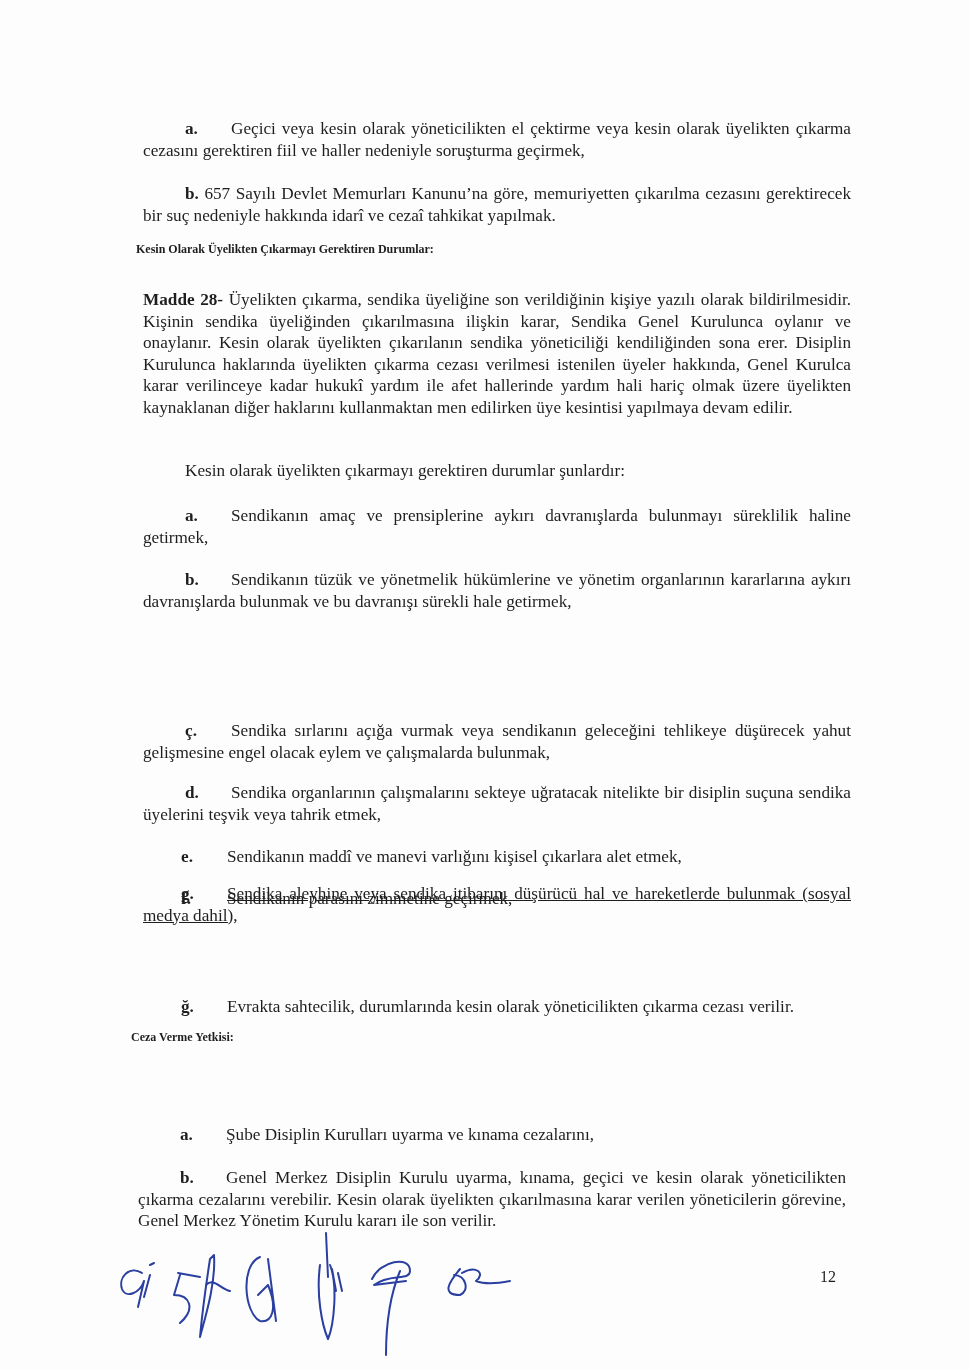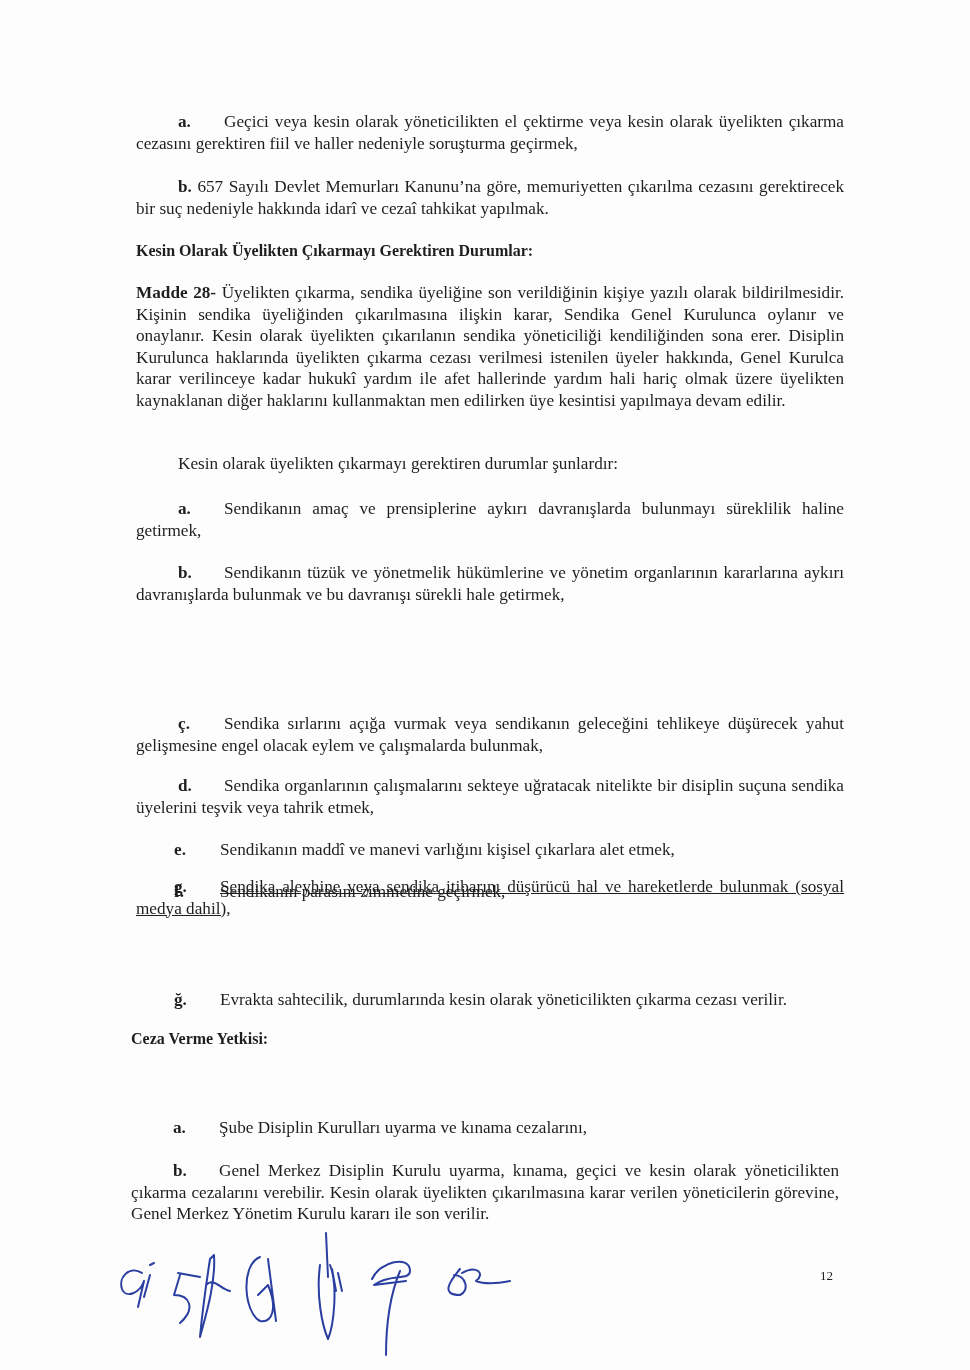"a. Geçici veya kesin olarak" .p { margin: 0 -> 7px }
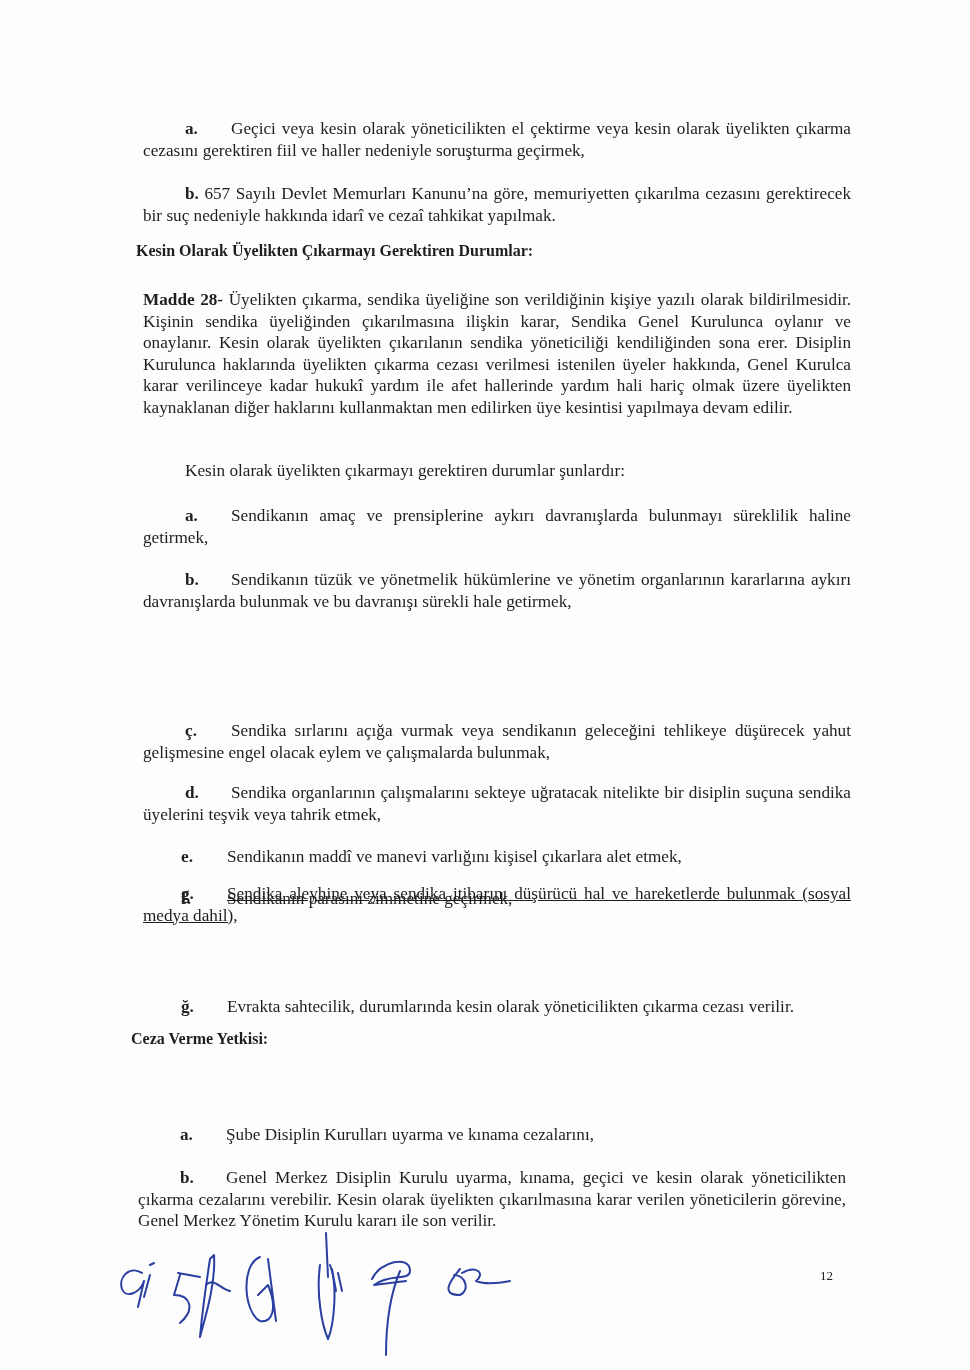"Kesin Olarak Üyelikten Çıkarmayı Gerektiren Durumlar:" .heading { font-size: 16px -> 12px }
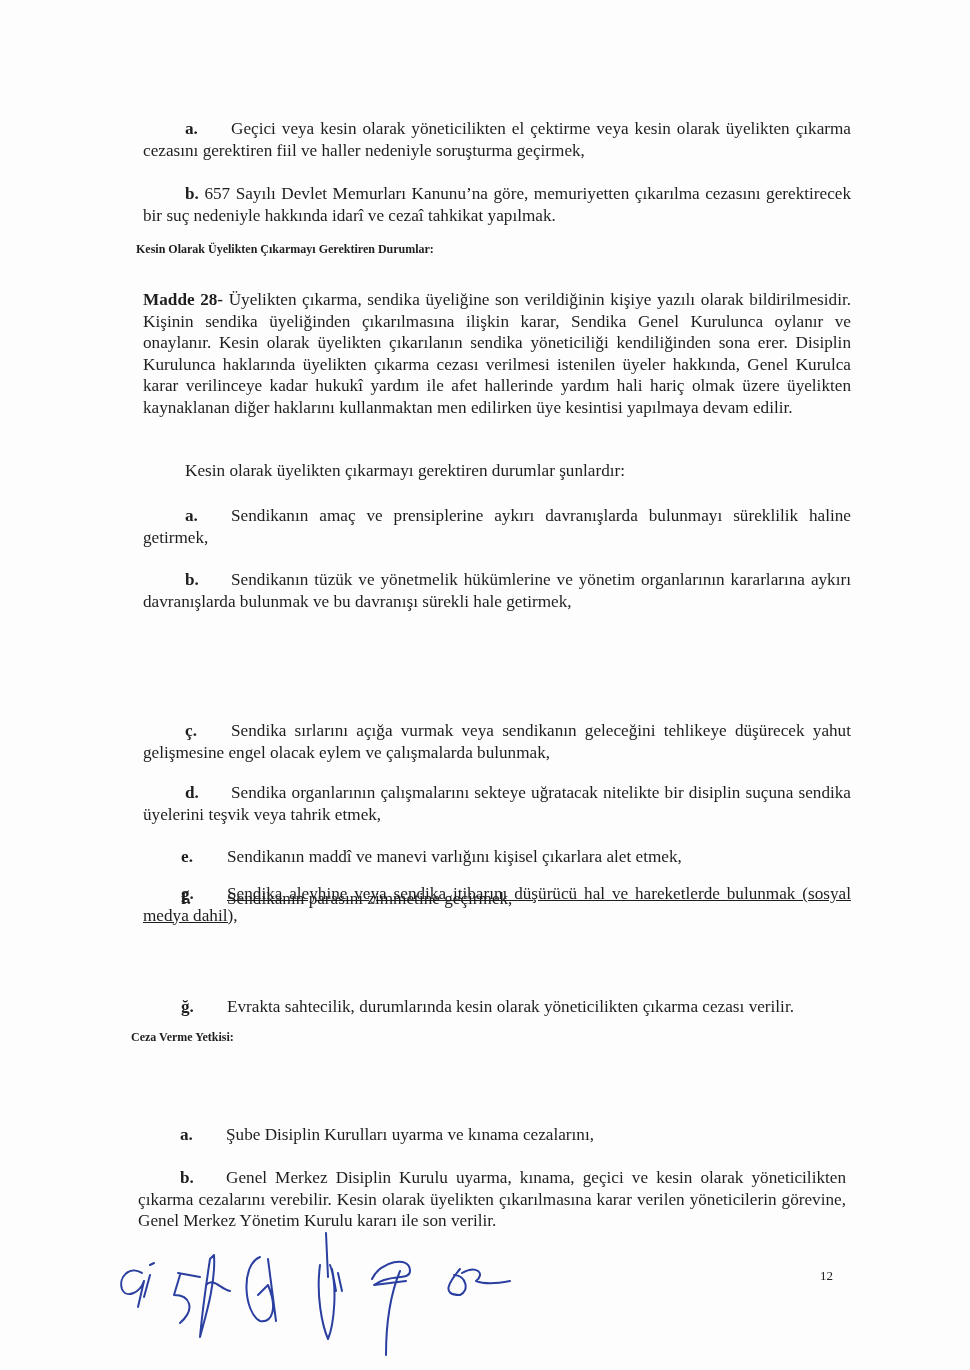"12" .pagenum { font-size: 13px -> 16px }
